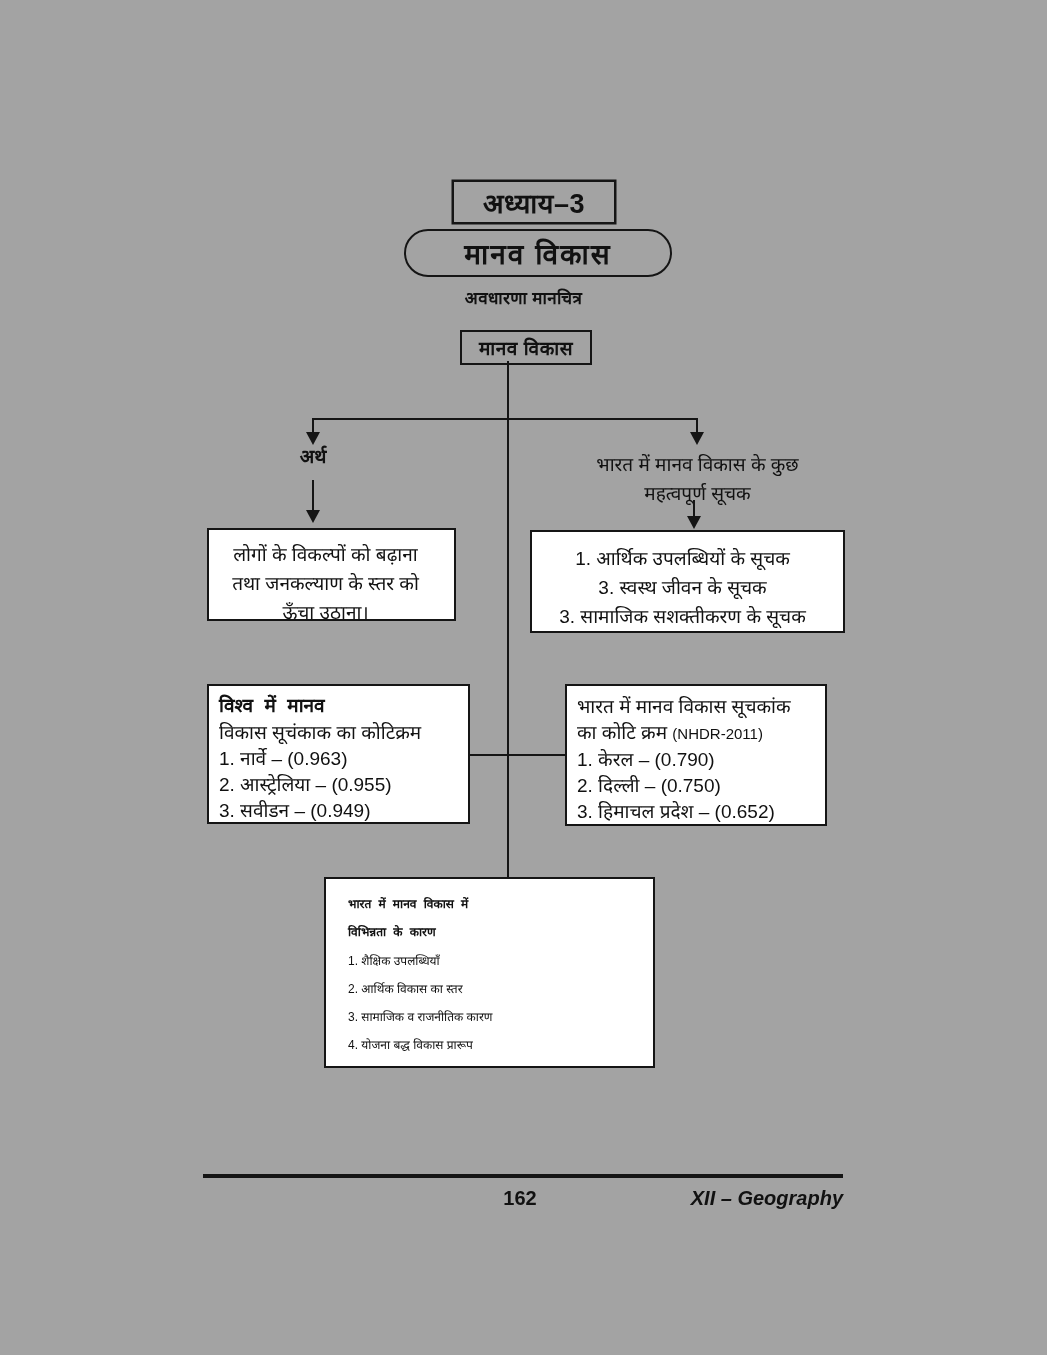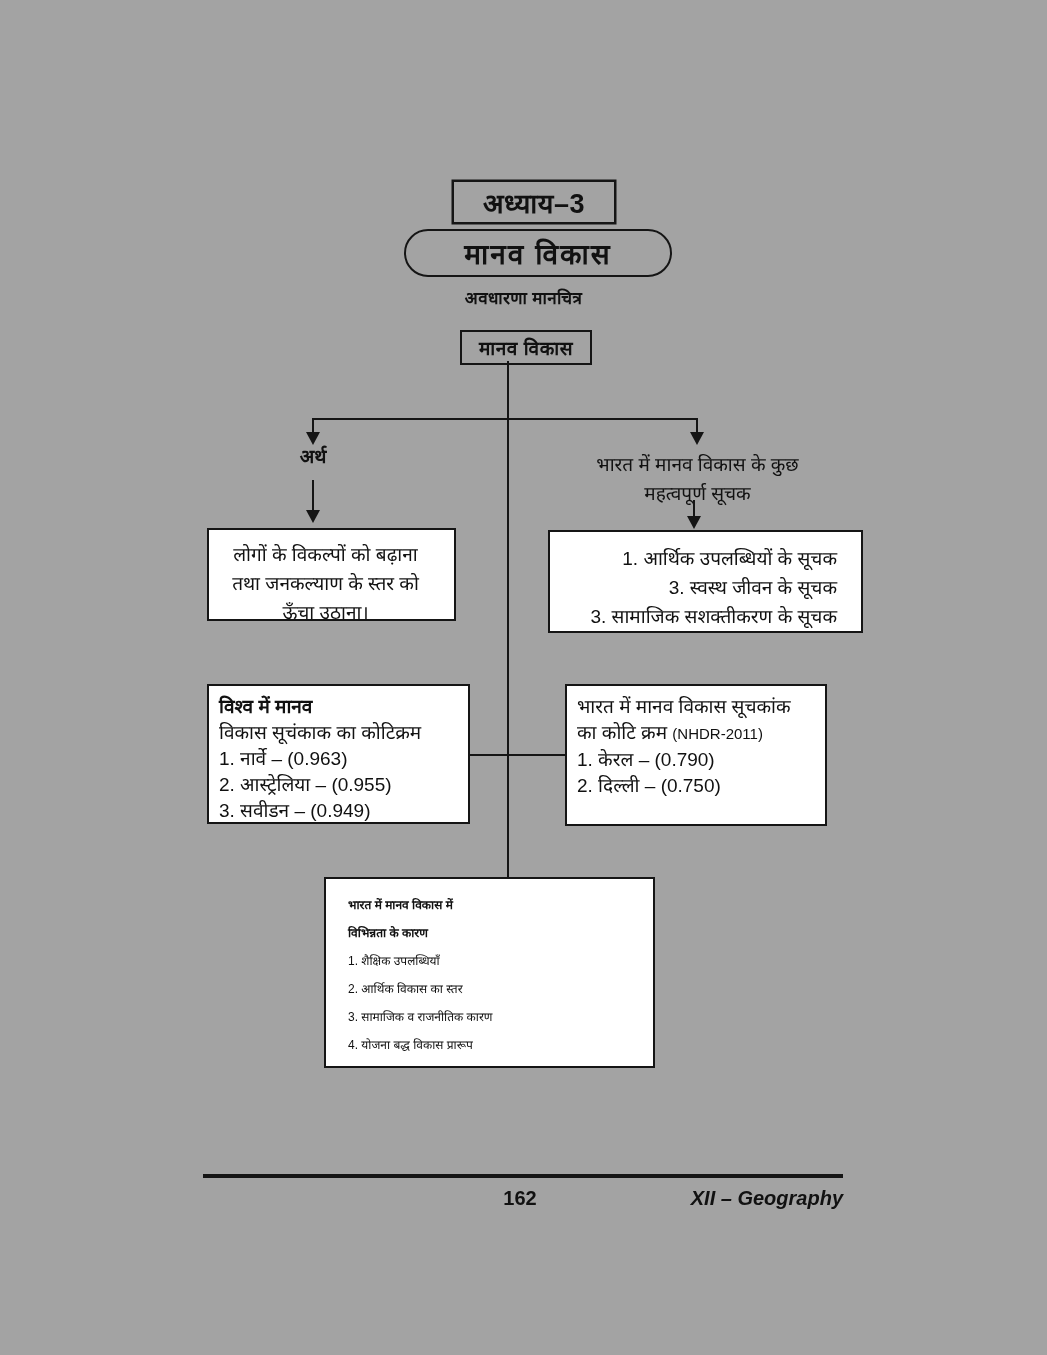"1. आर्थिक उपलब्धियों के सूचक" .box-indicators { left: 548px -> 530px; text-align: right -> center }
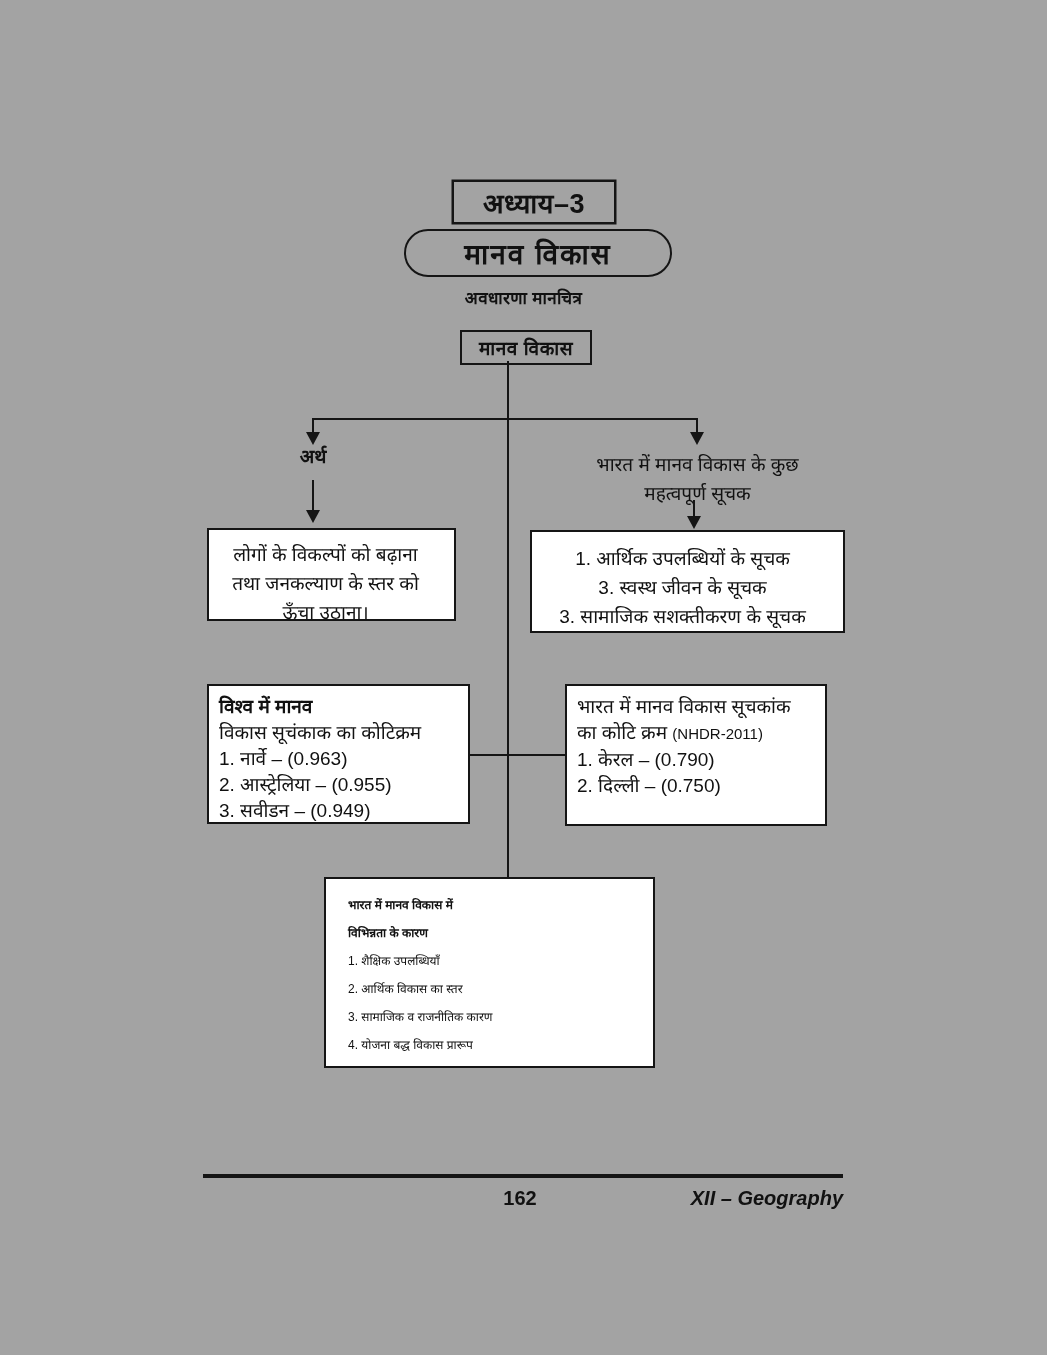"विश्व में मानव" .bold-head { font-family: none -> Liberation Mono, monospace }
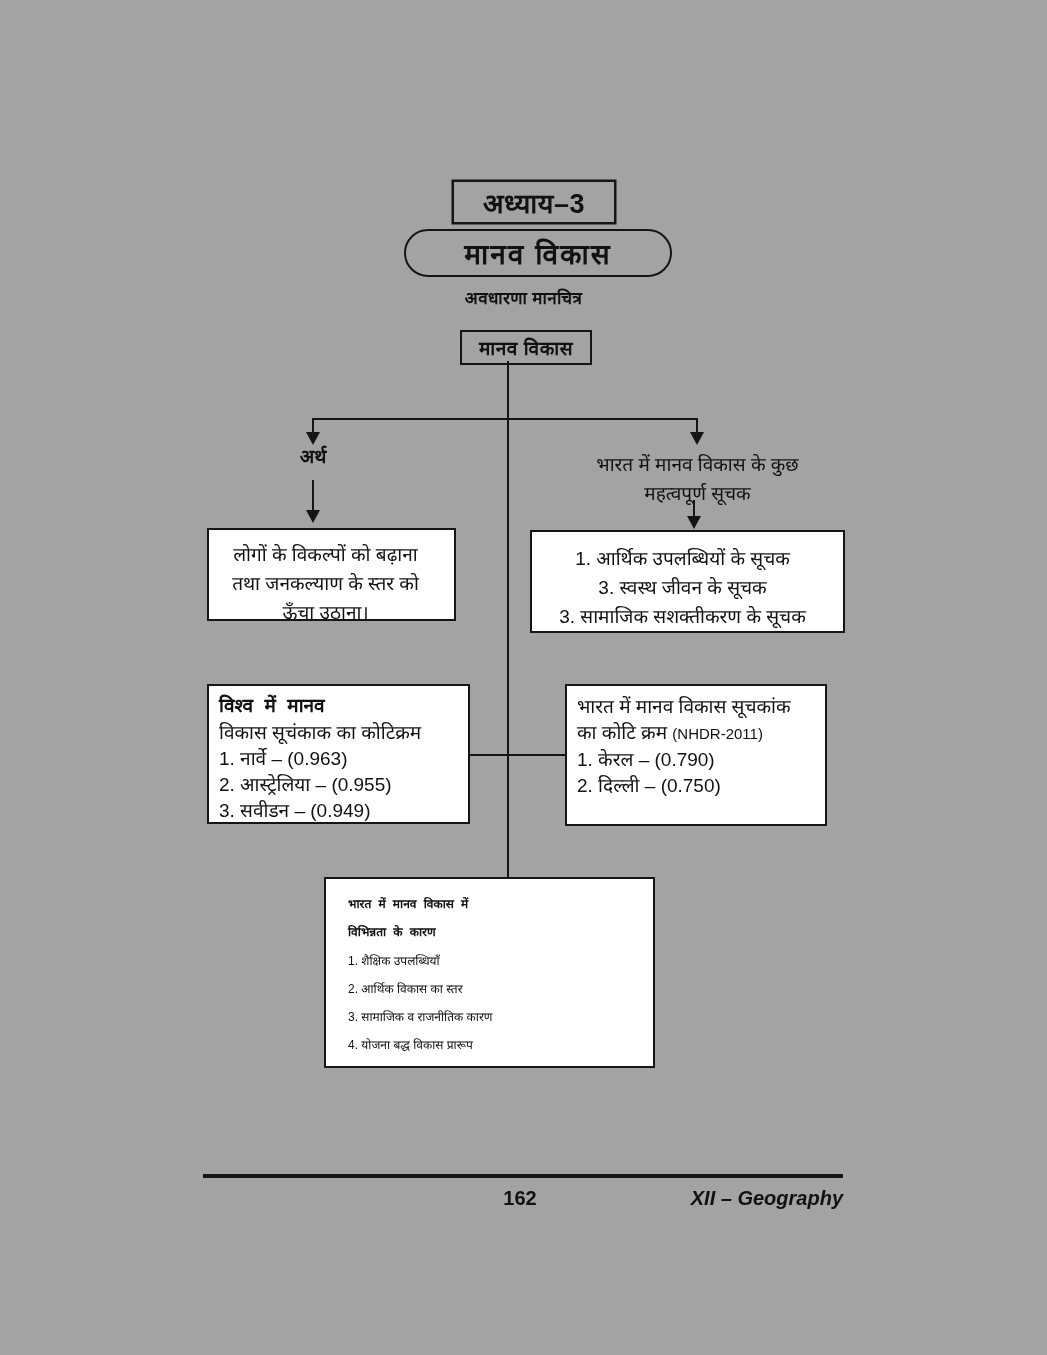"3. हिमाचल प्रदेश – (0.652)" div { html: none -> <div>3. हिमाचल प्रदेश – (0.652)</div> }
